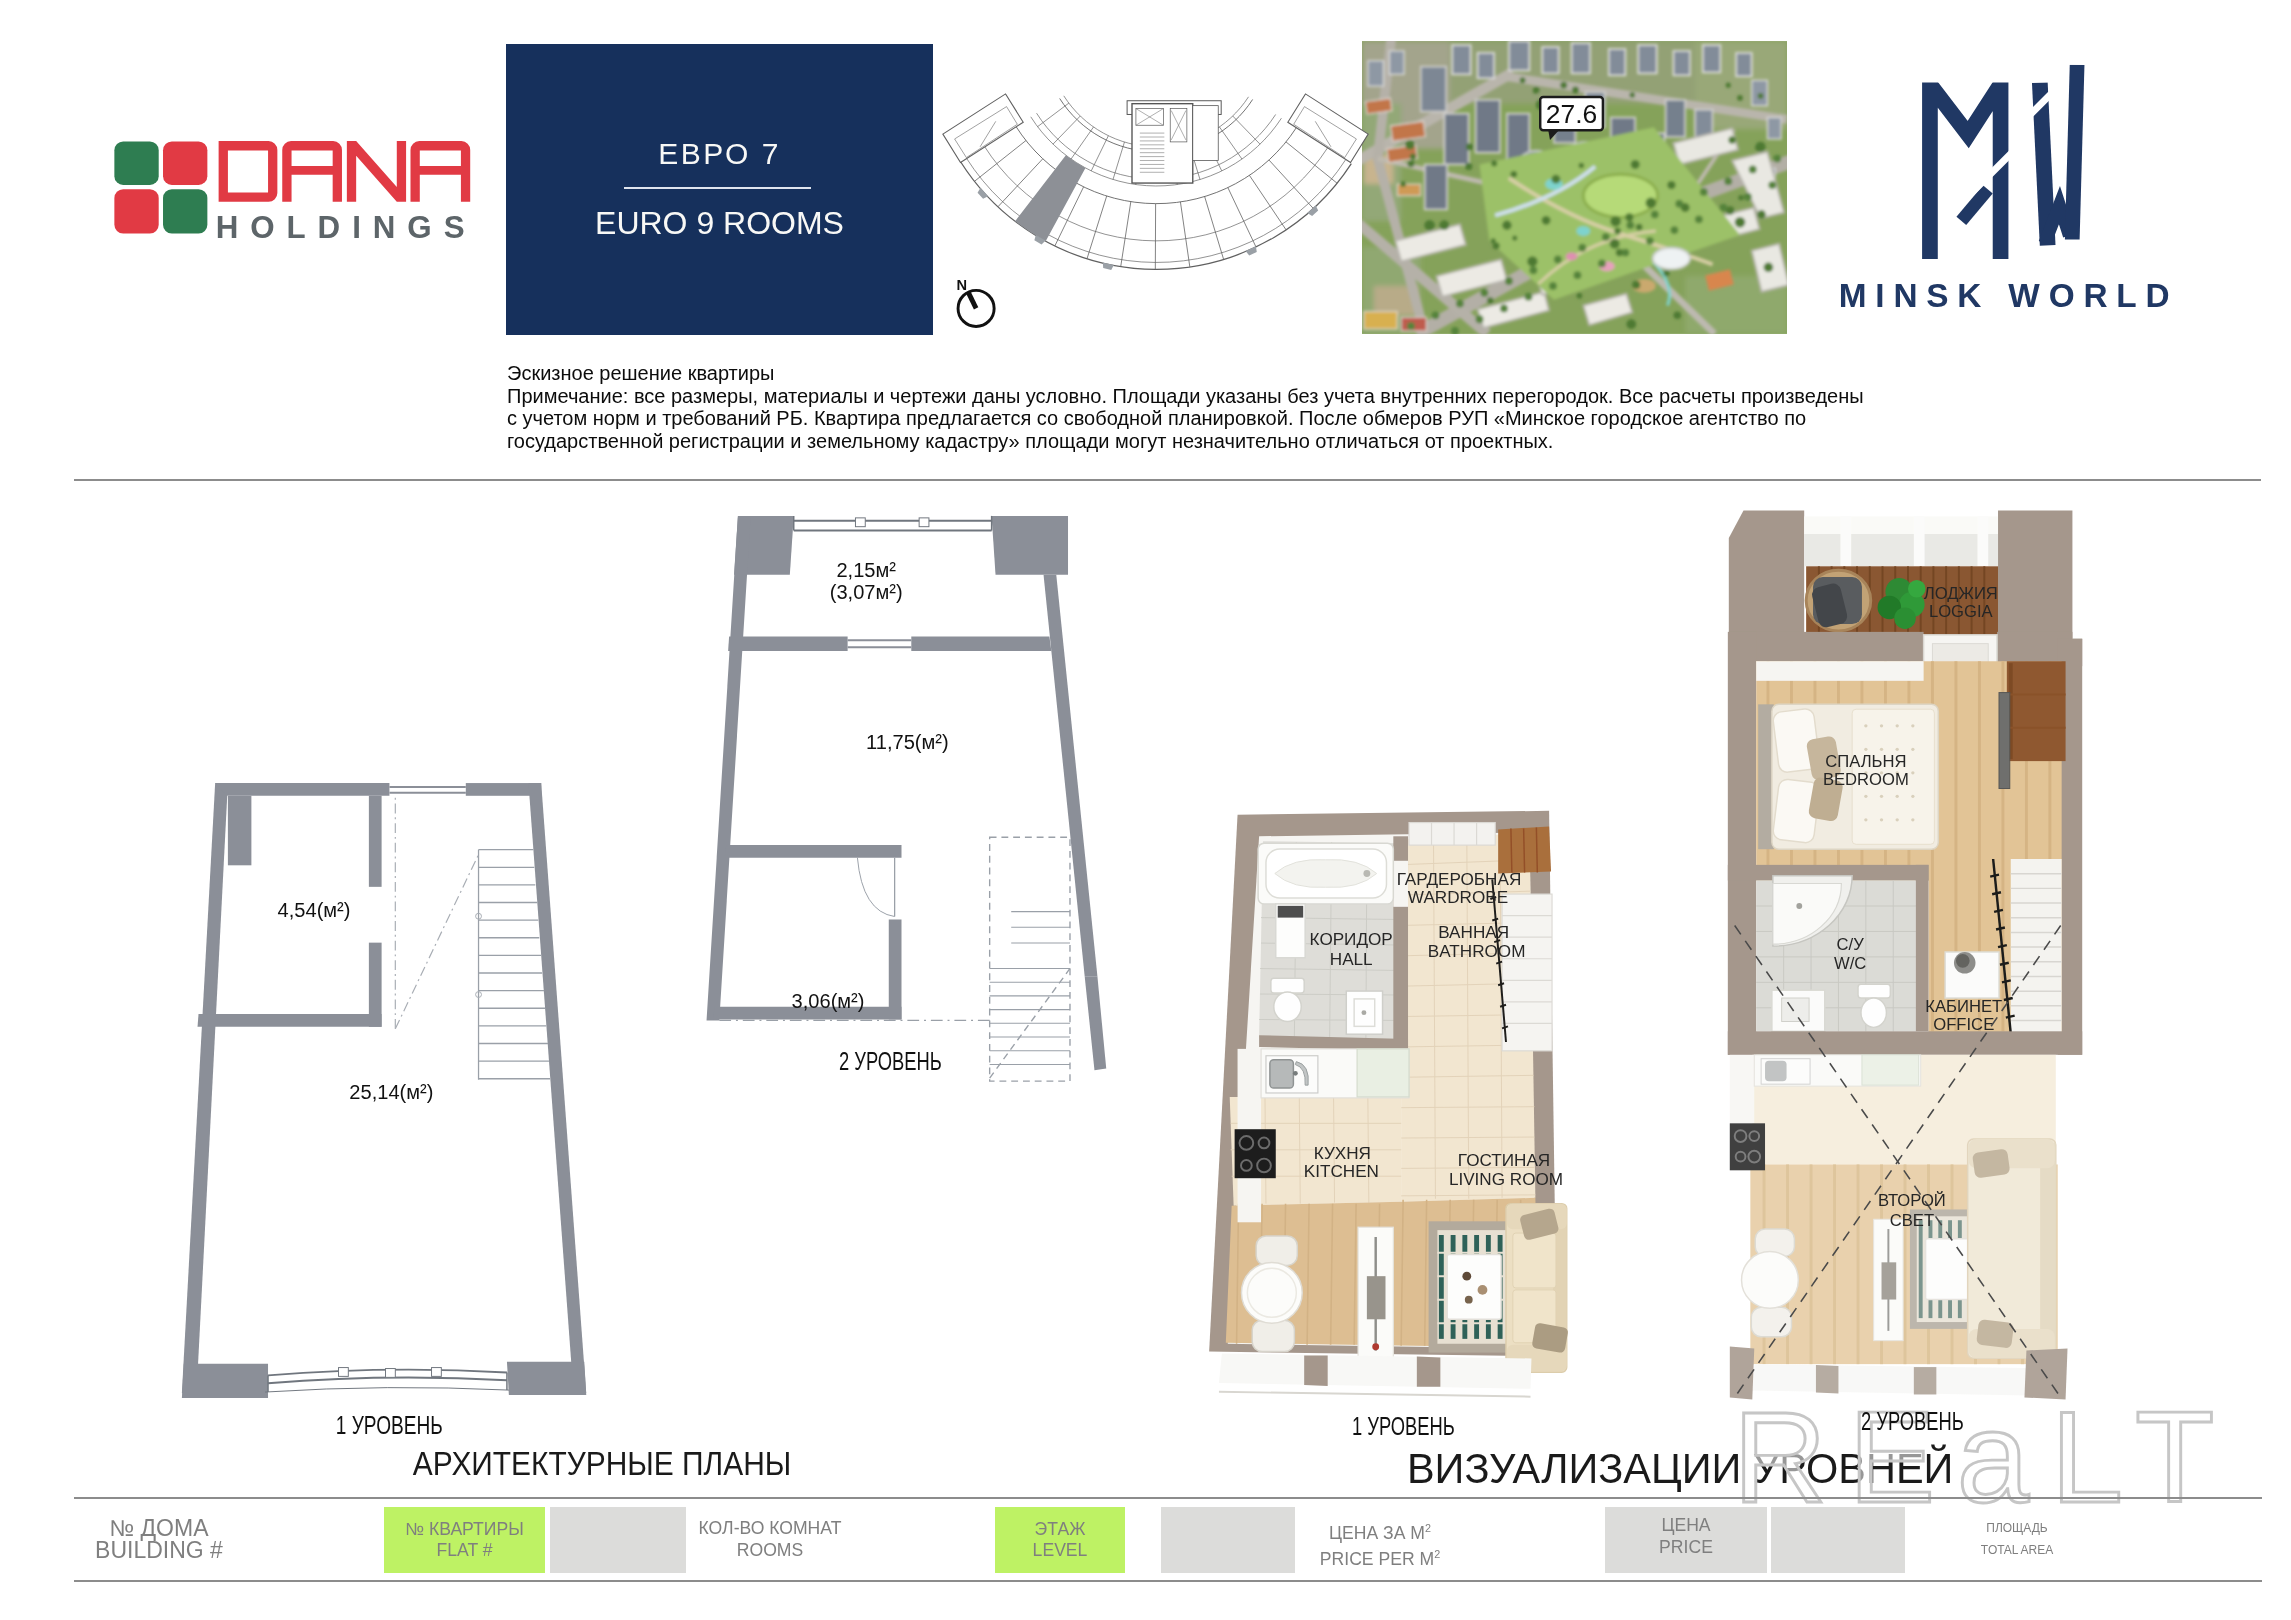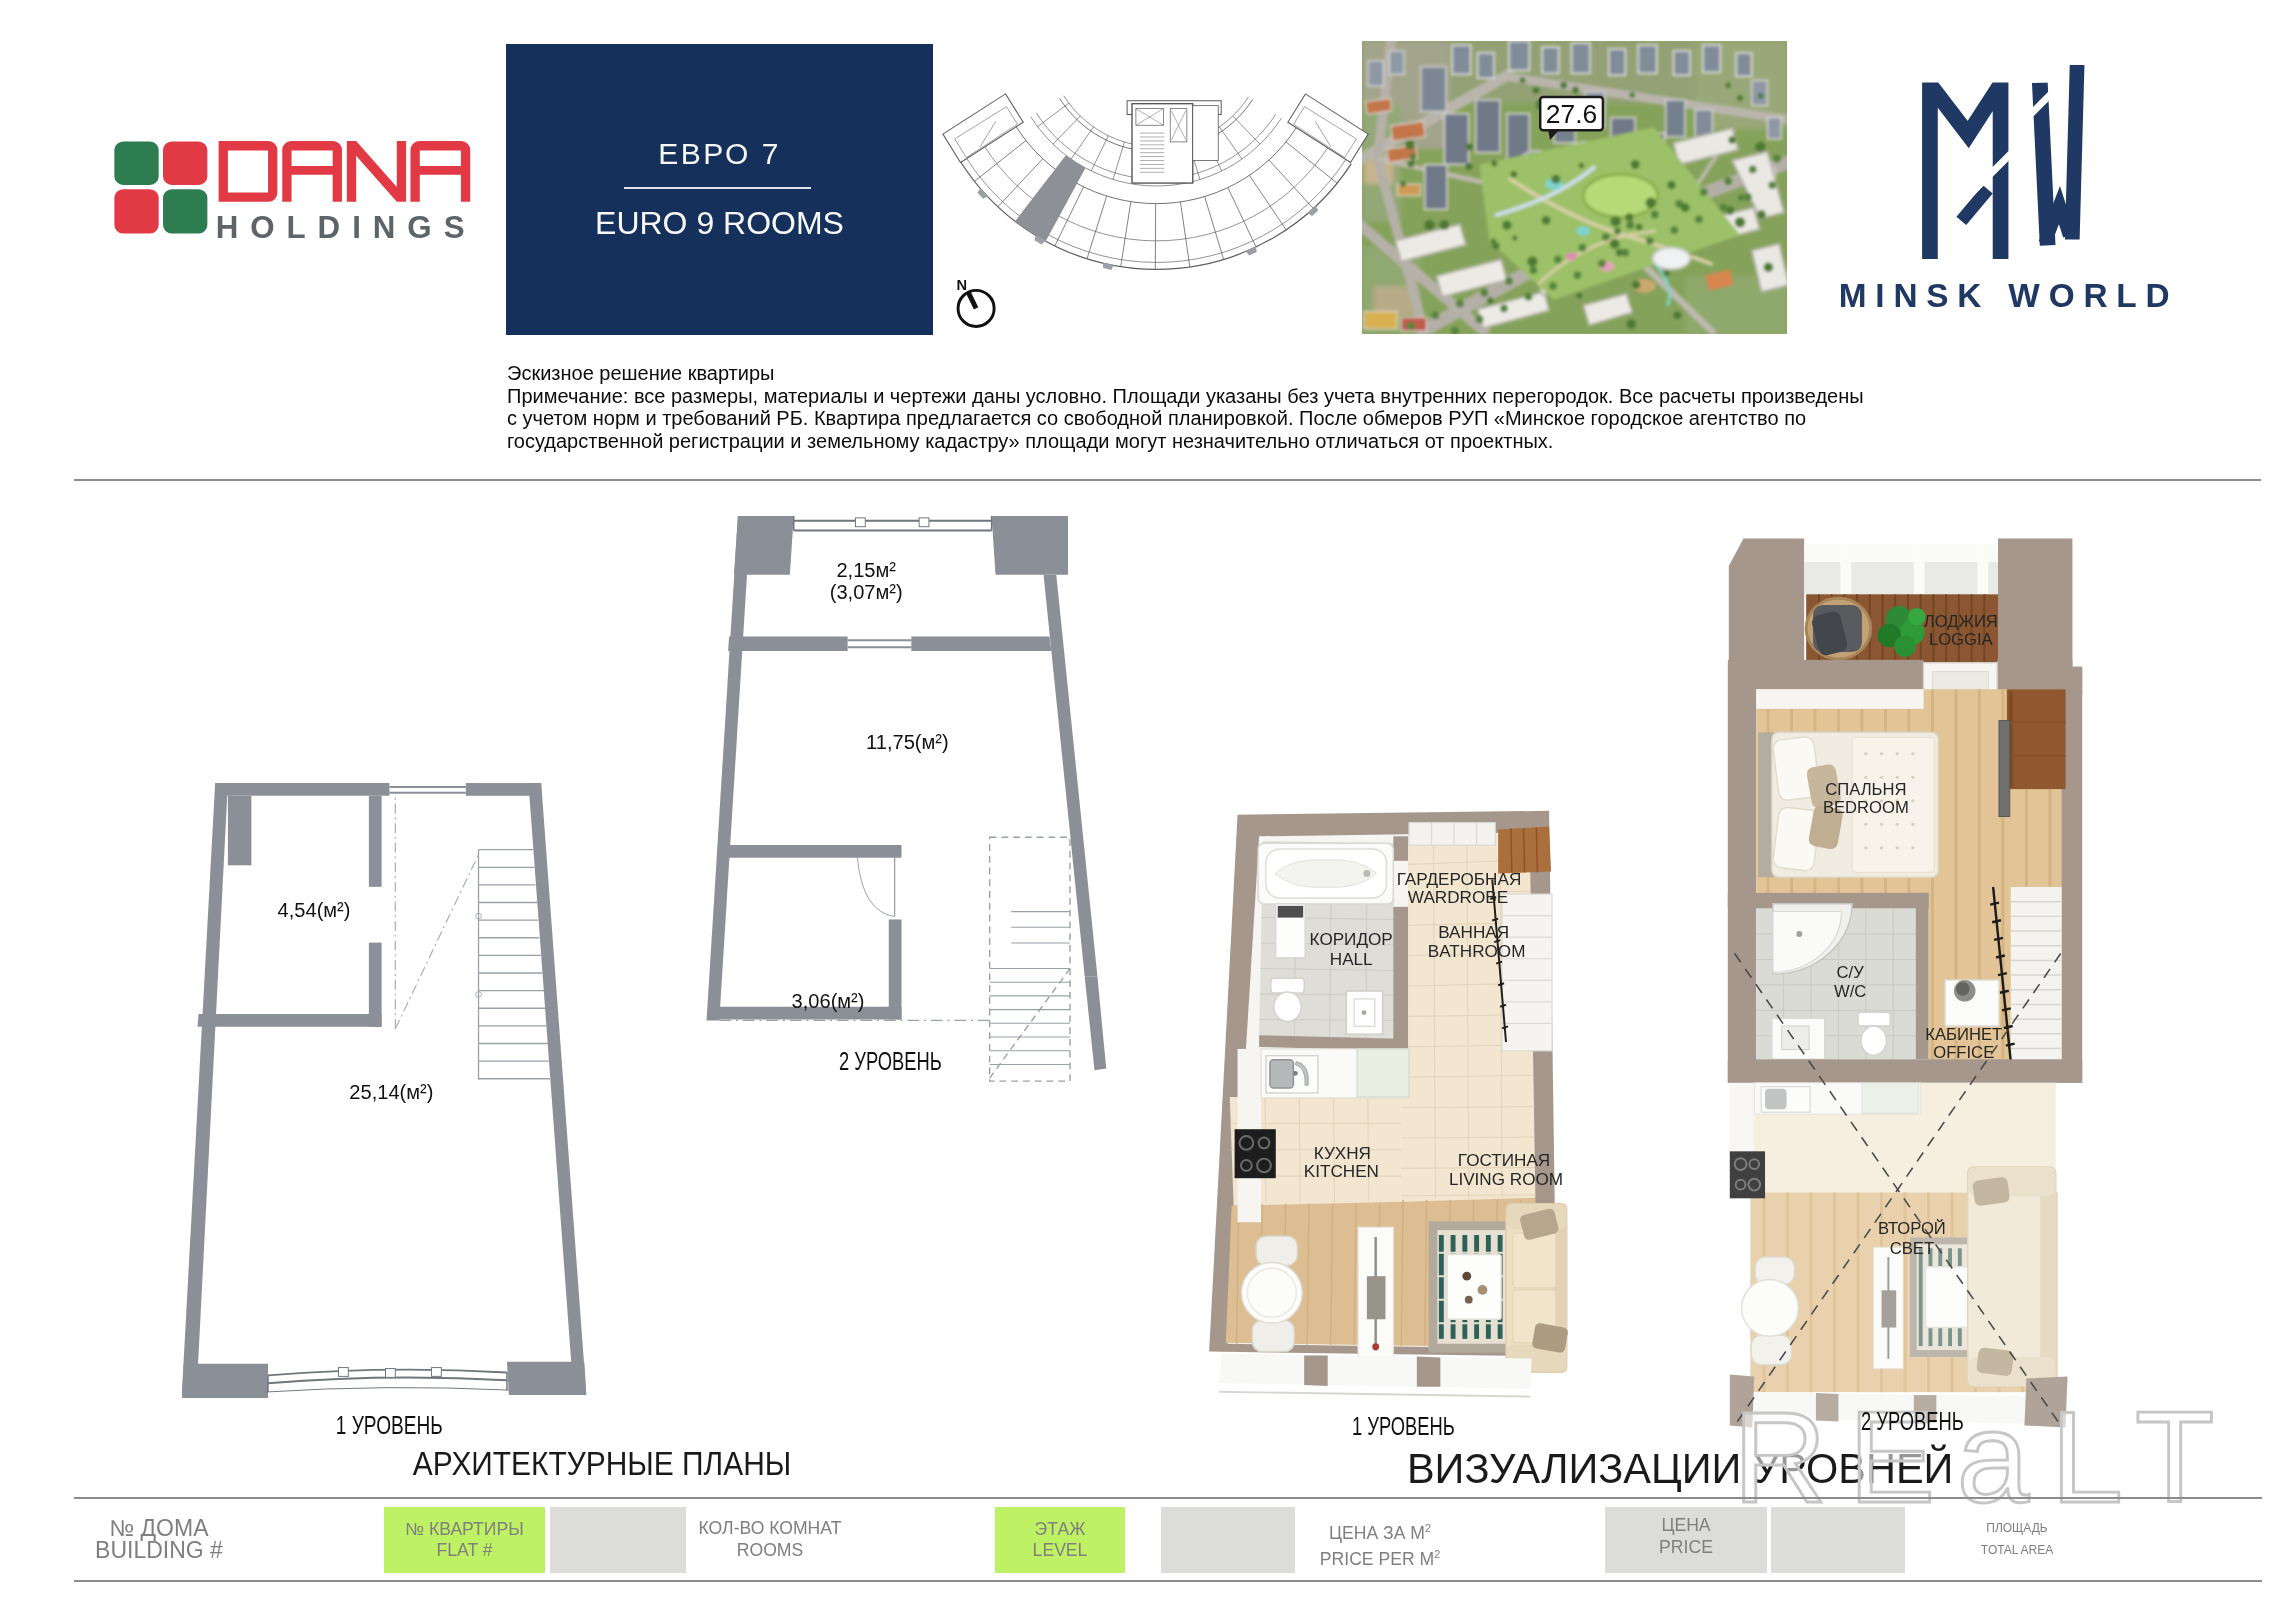"ЛОДЖИЯ" div.abs { top: 524px -> 496px }
